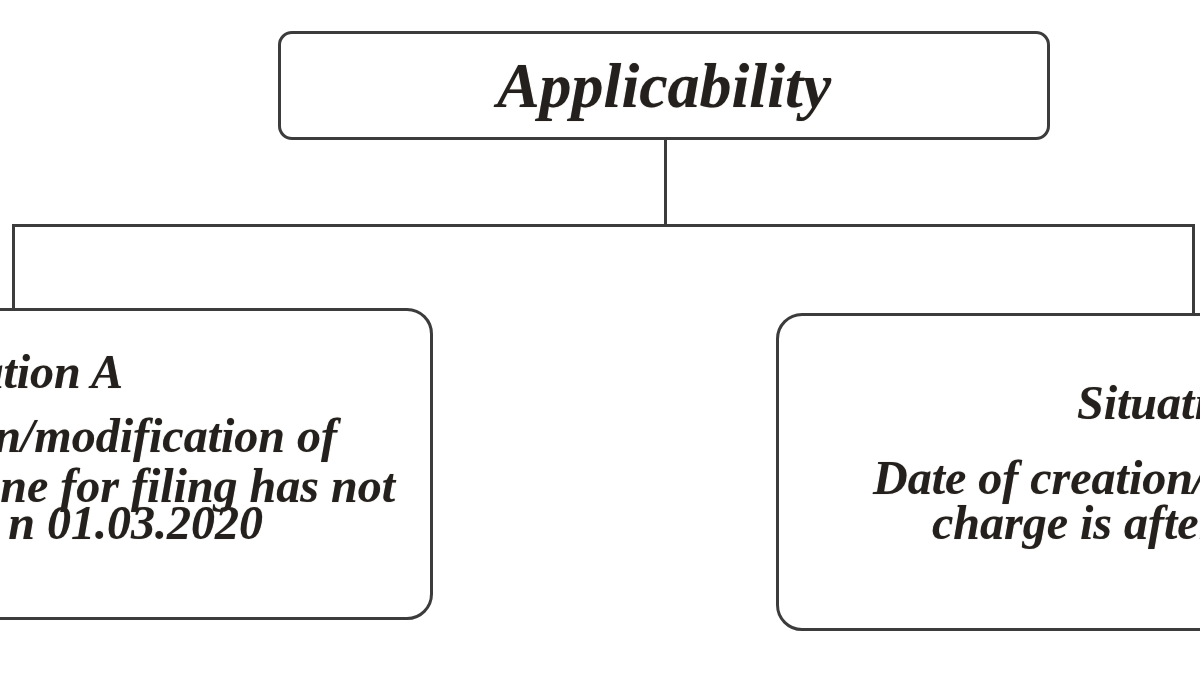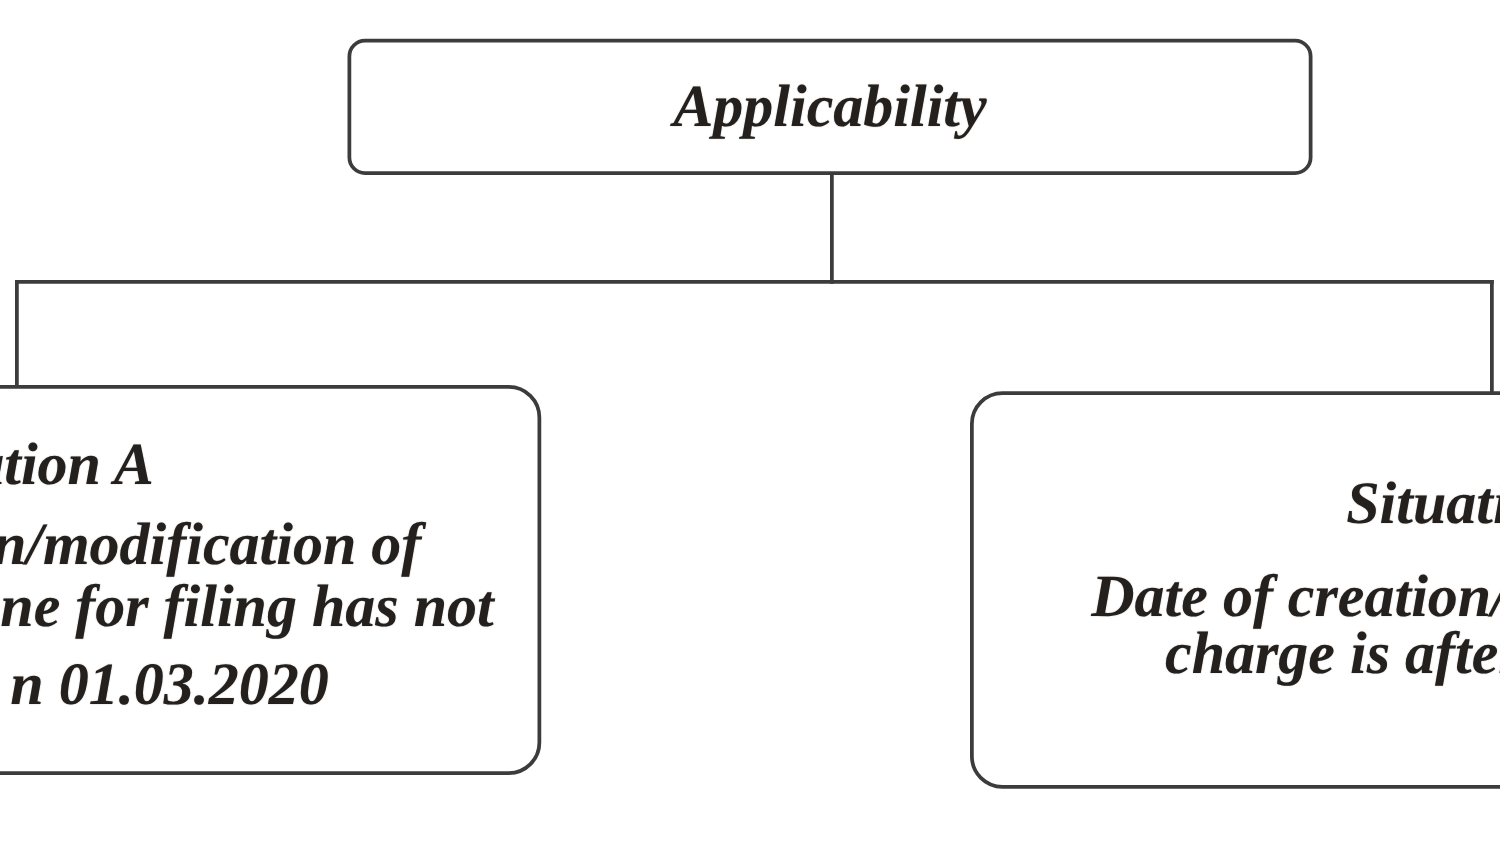"Applicability" .root-label { font-size: 48px -> 64px }
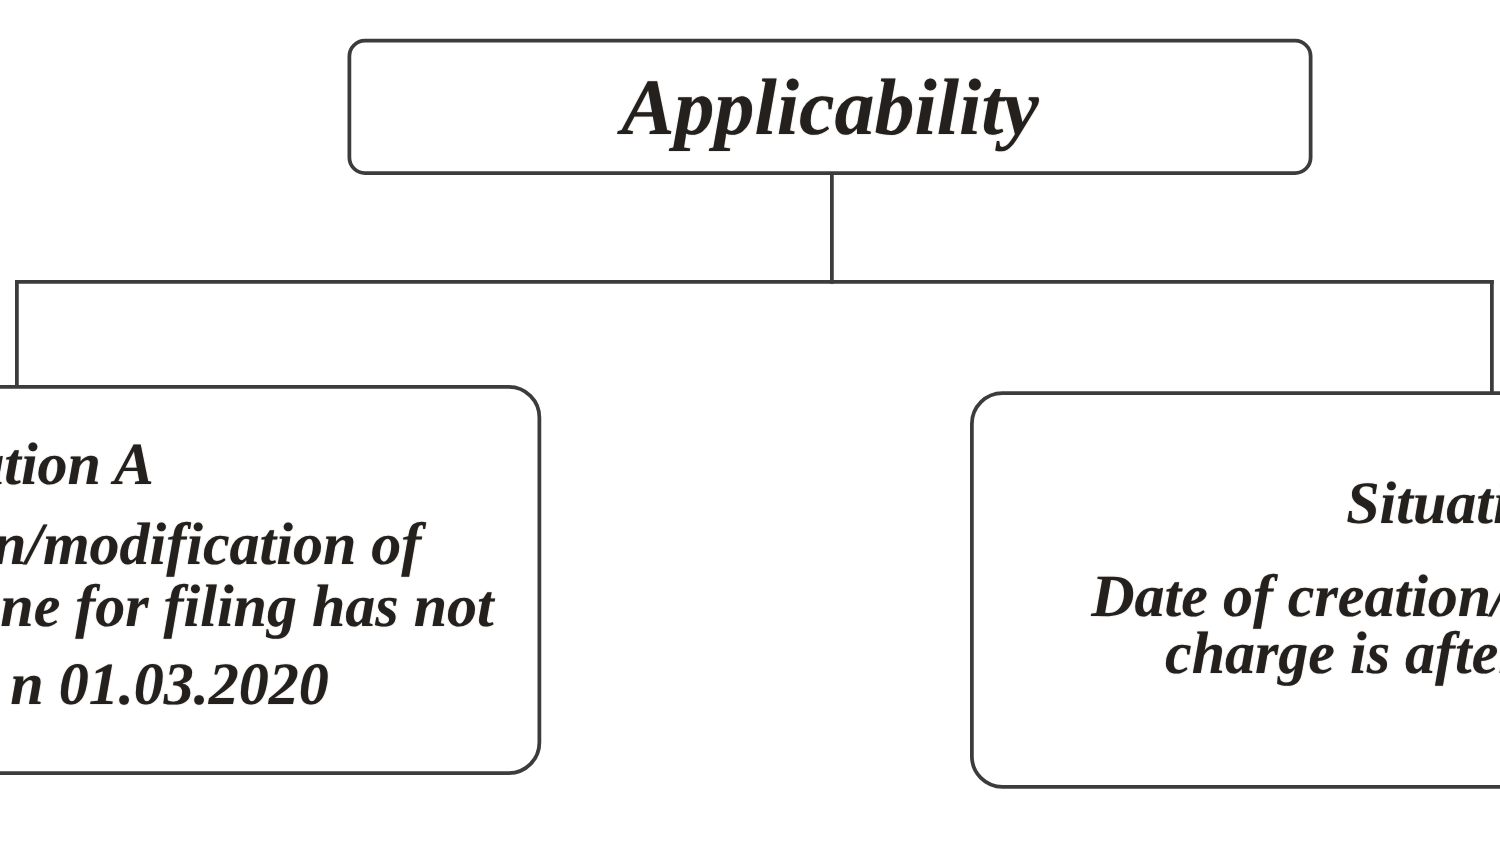"n 01.03.2020" .la-l3 { top: 523px -> 498px }
